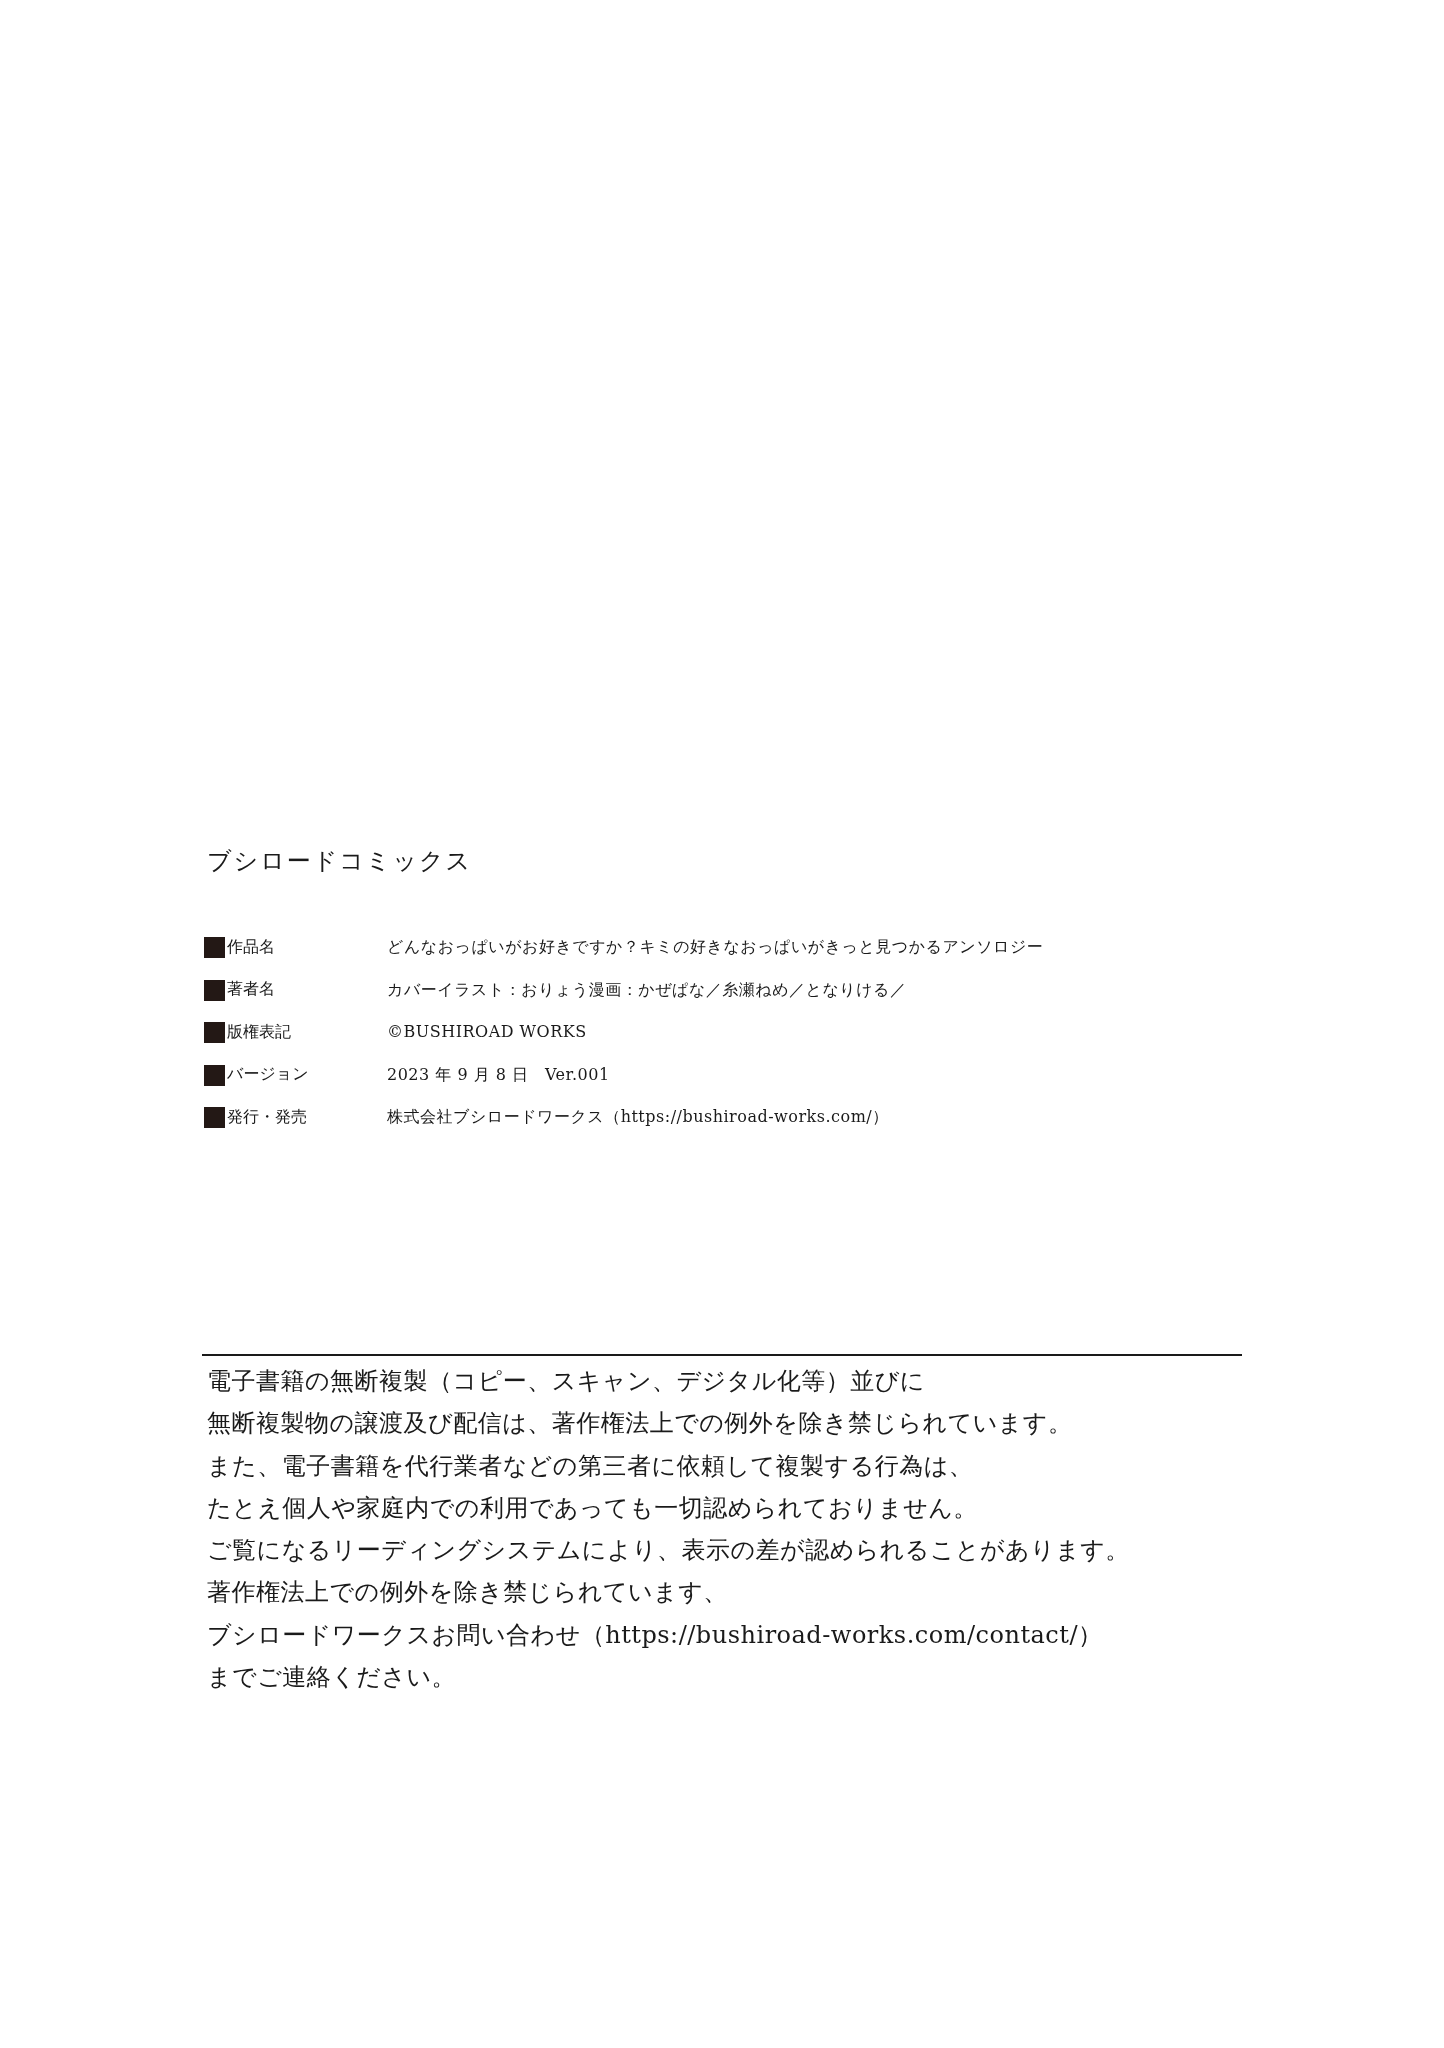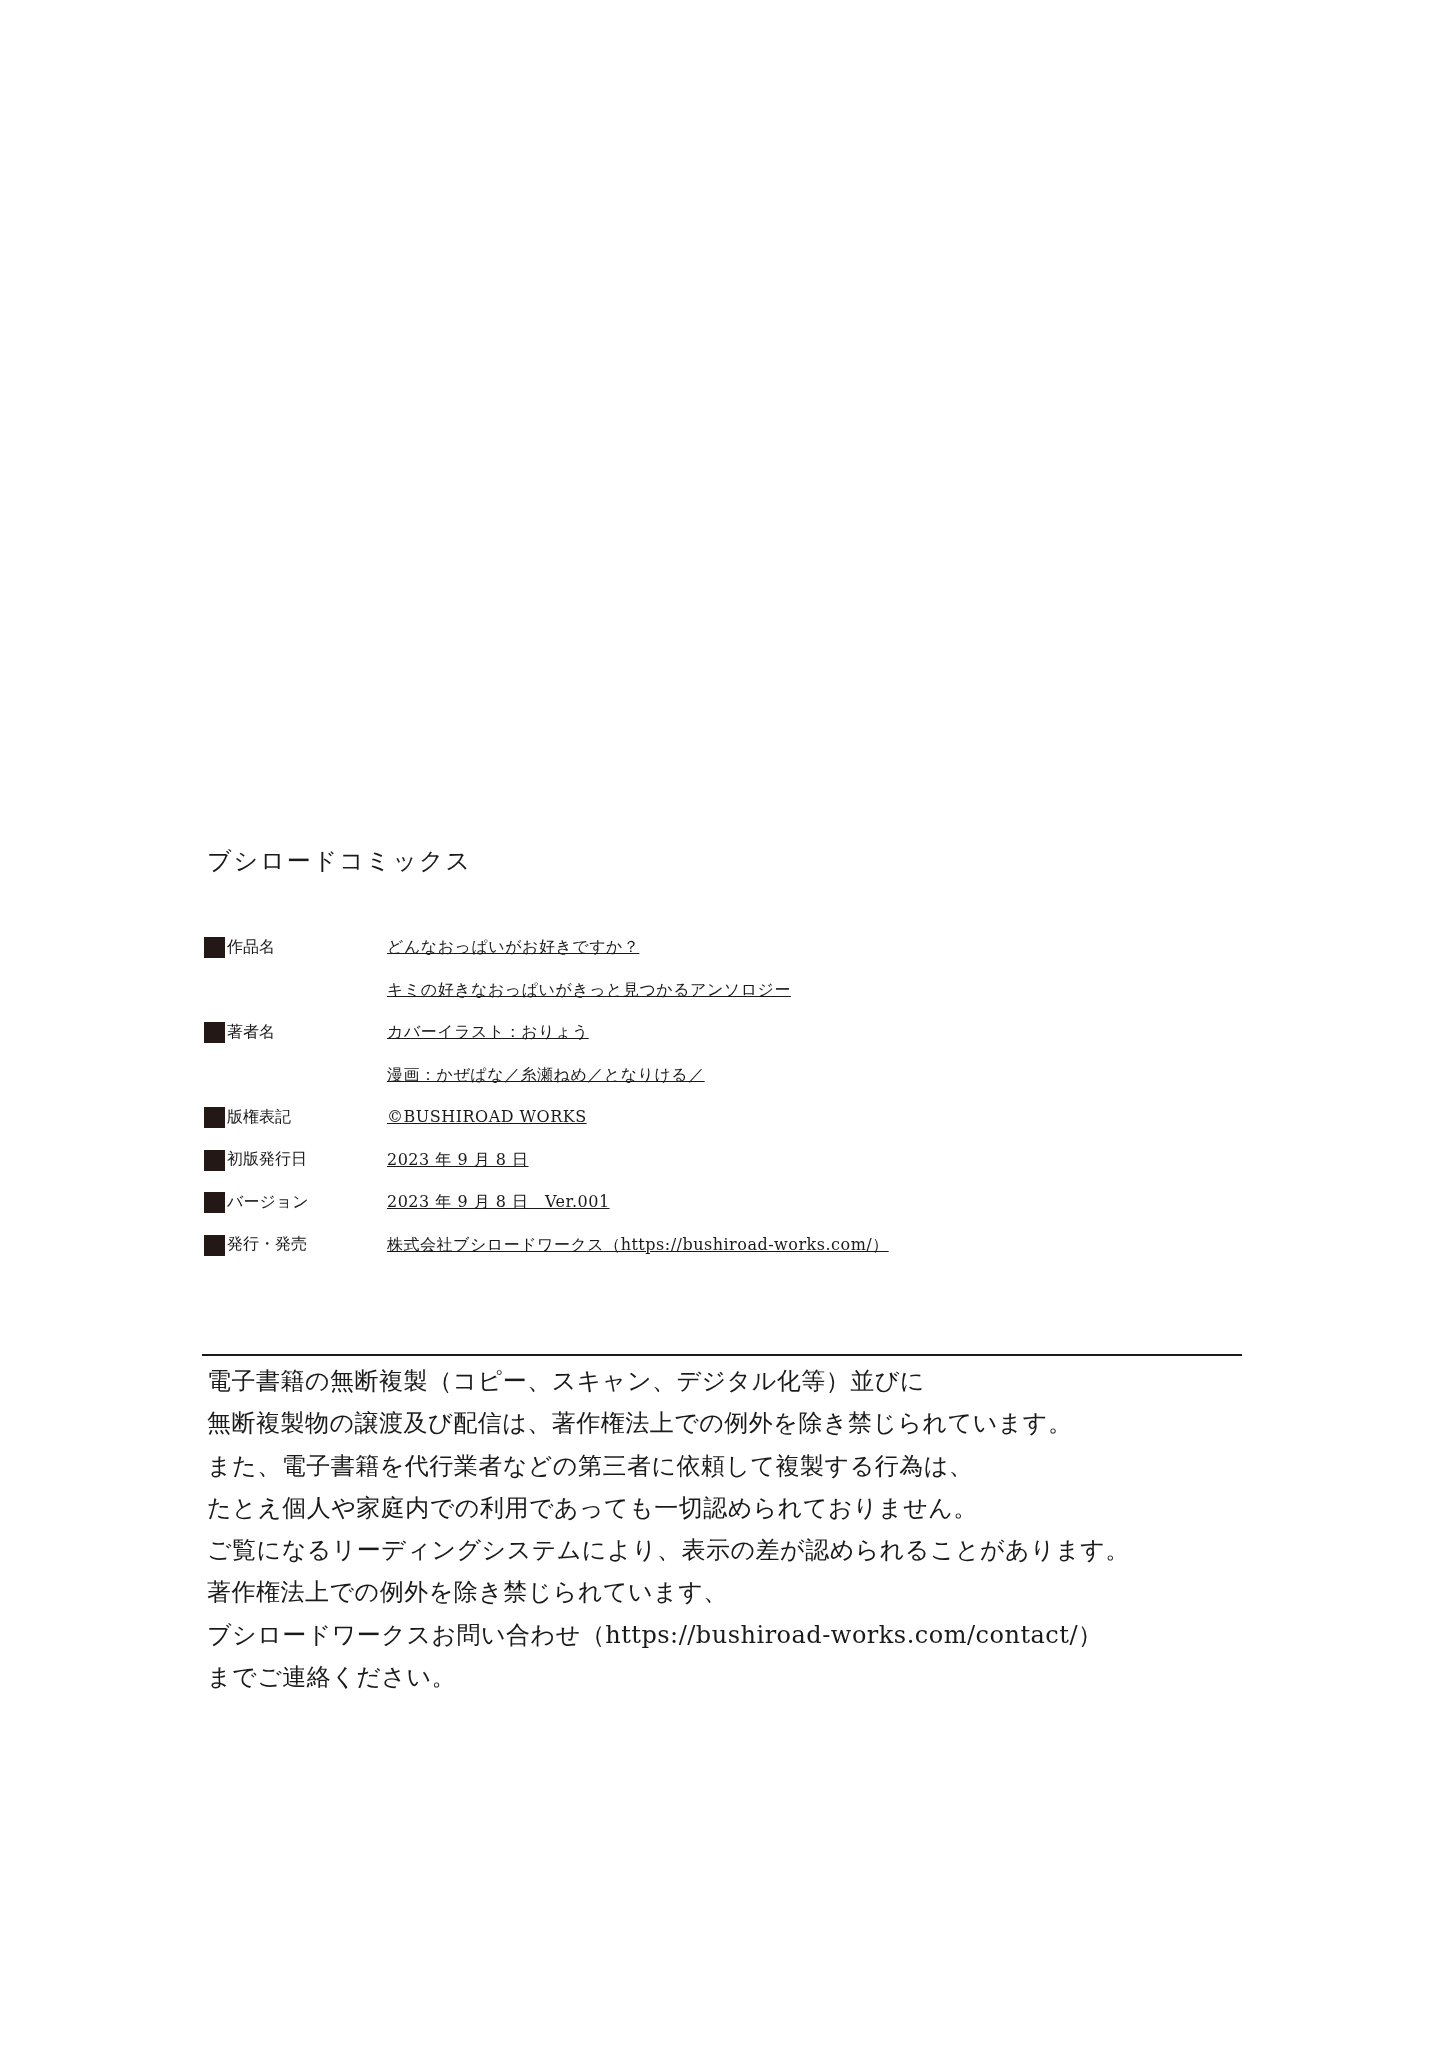"どんなおっぱいがお好きですか？" .info-values { flex-direction: column -> row; text-decoration: underline -> none }
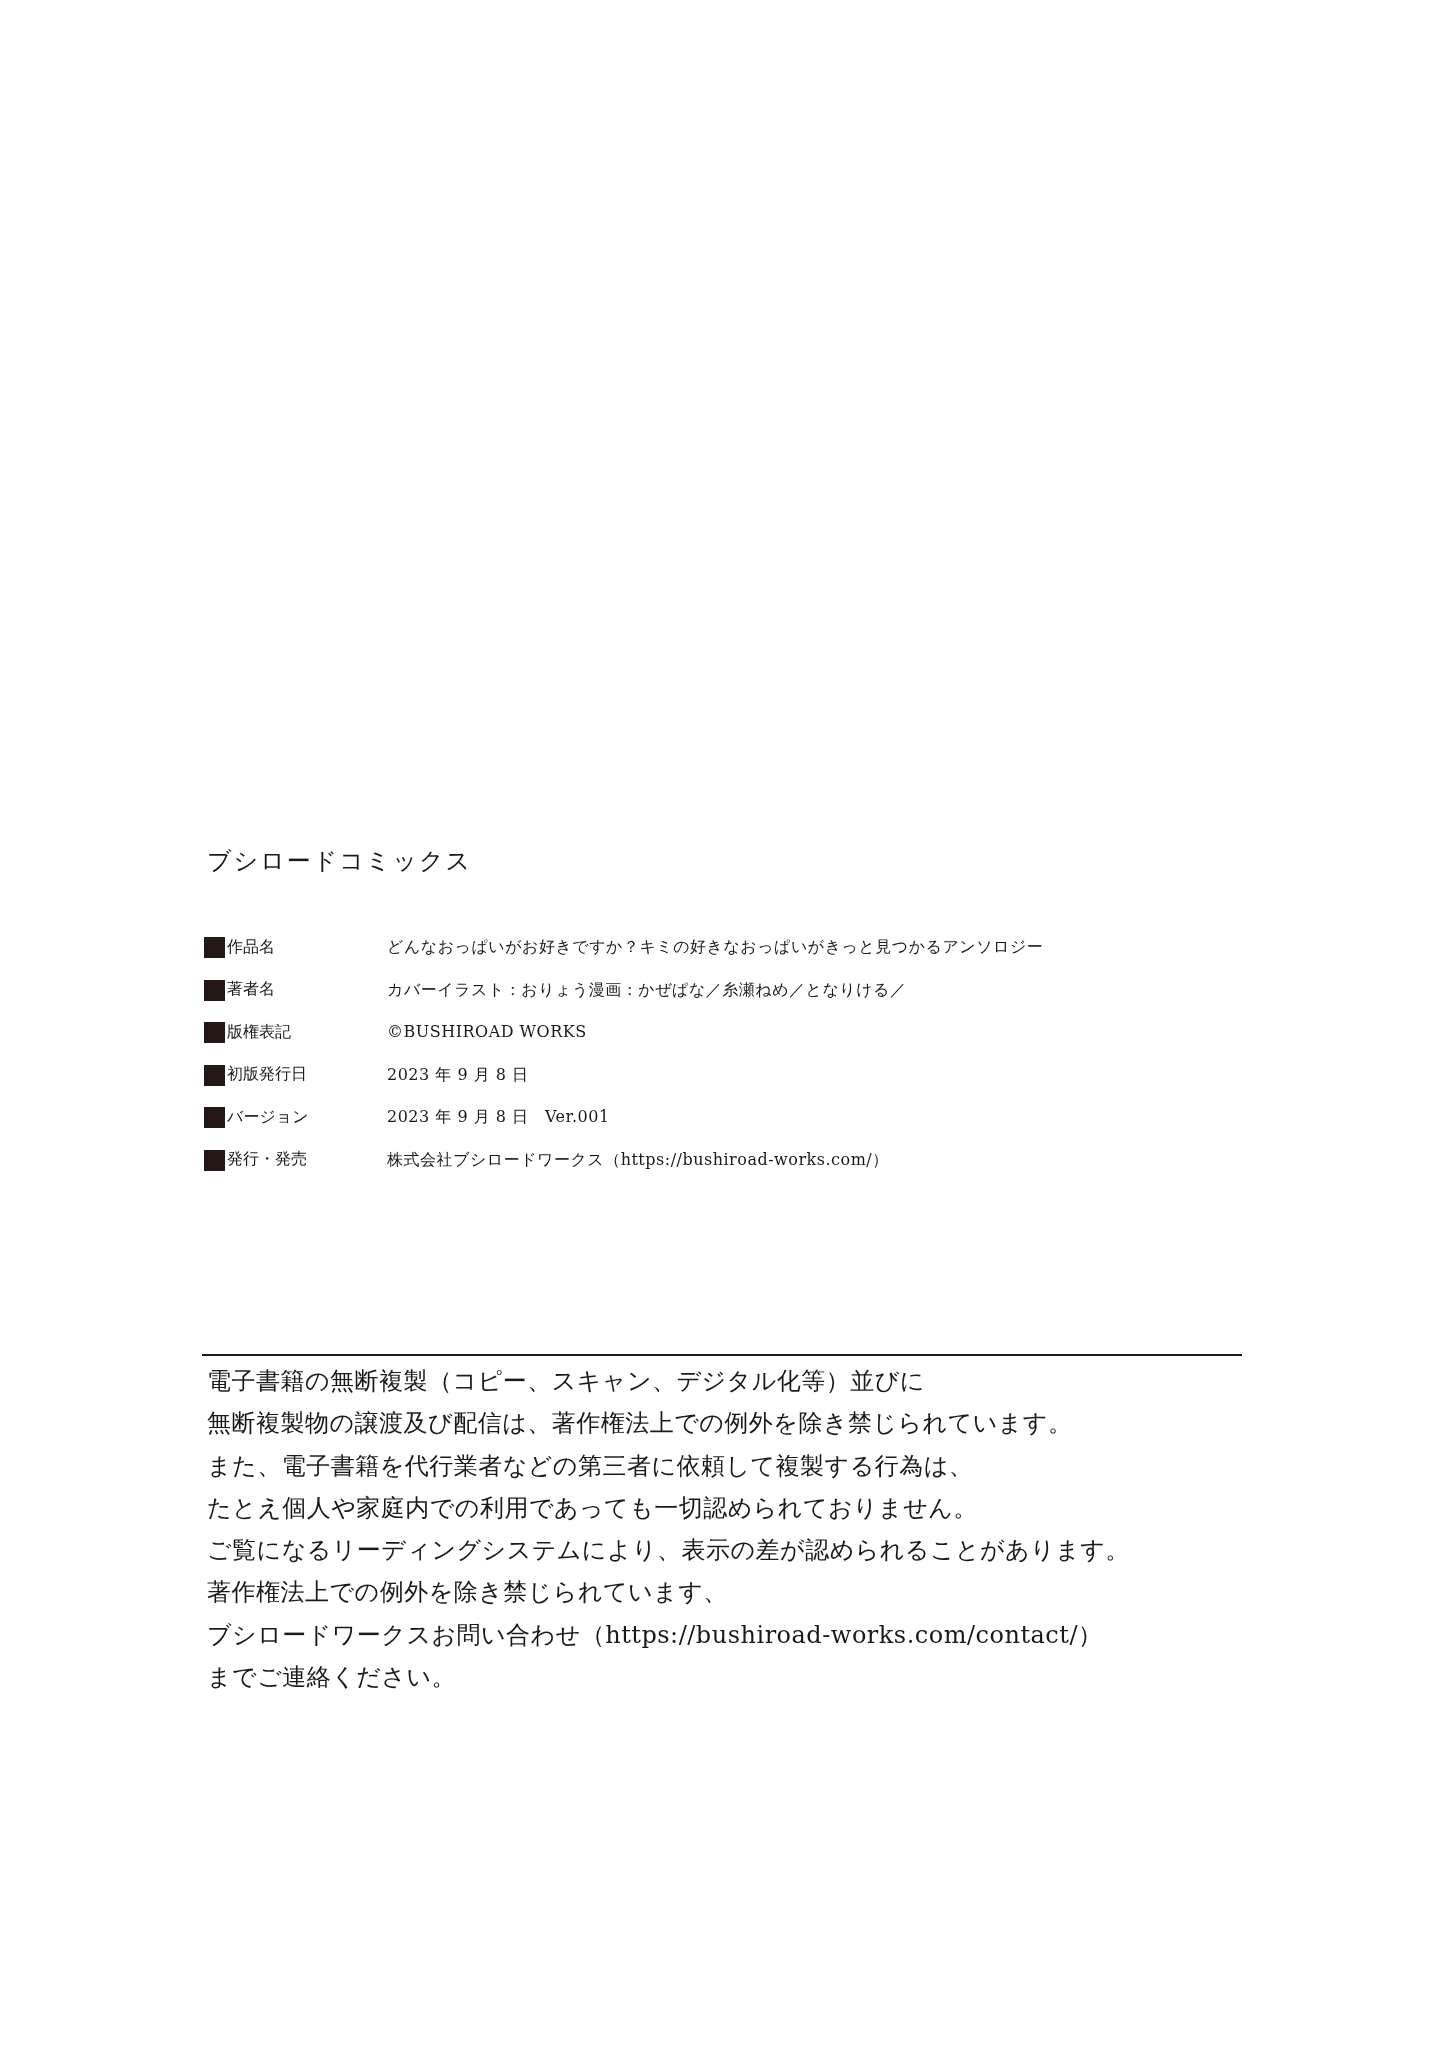"初版発行日" div.info-row { html: <div> <div> <span></span> <span>初版発行日</span> </div> <div> <div>2023 年 9 月 8 日</div> </div> </div> -> none }
